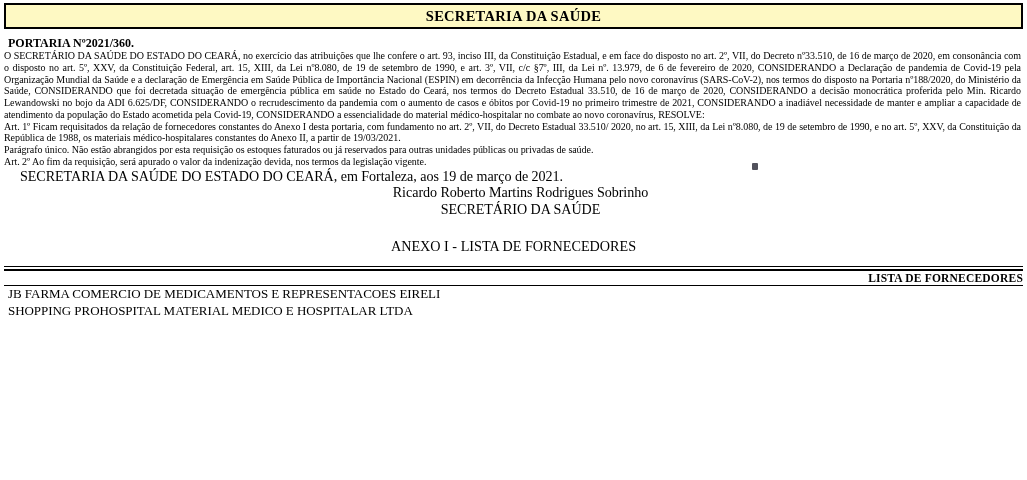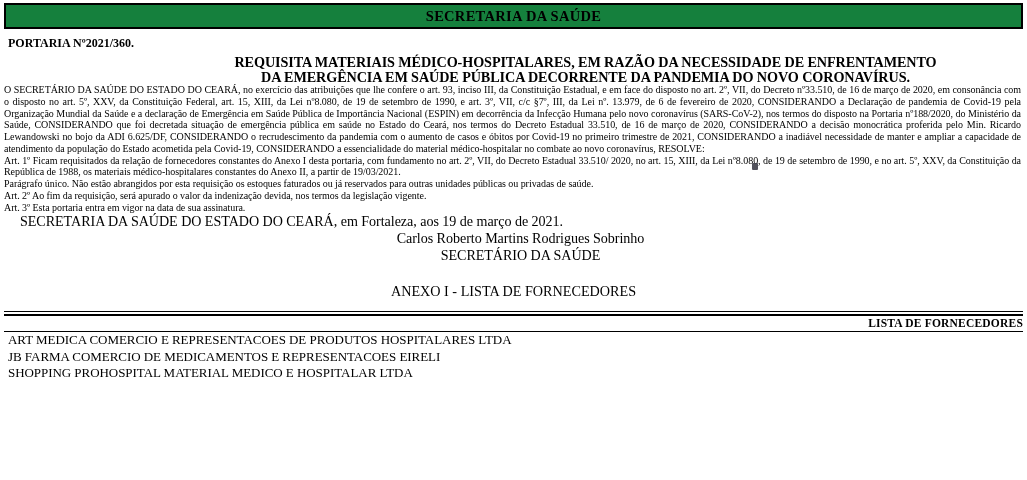"SECRETARIA DA SAÚDE" .banner { background: #15803d -> #fef9c3 }
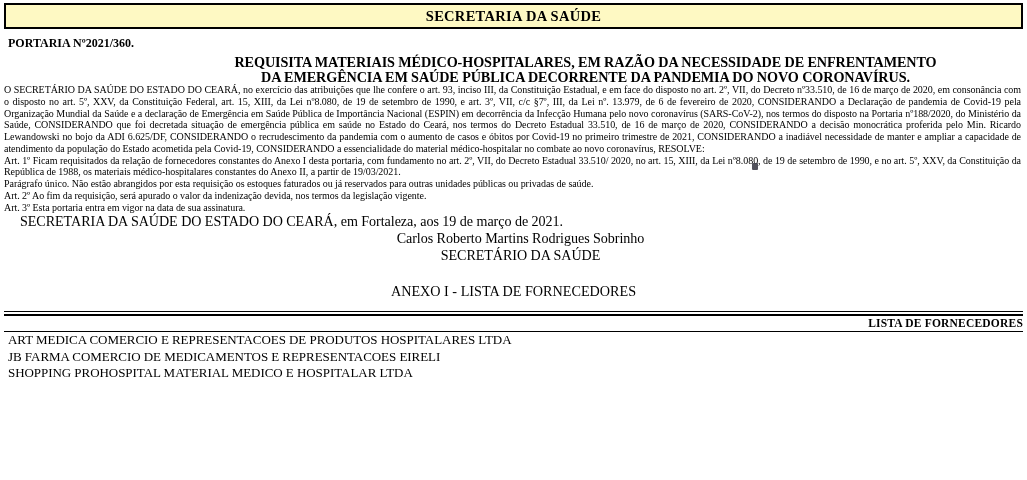"REQUISITA MATERIAIS MÉDICO-HOSPITALARES," div.ementa { html: <div> <div>REQUISITA MATERIAIS MÉDICO-HOSPITALARES, EM RAZÃO DA NECESSIDADE DE ENFRENTAMENTO</div> <div>DA EMERGÊNCIA EM SAÚDE PÚBLICA DECORRENTE DA PANDEMIA DO NOVO CORONAVÍRUS.</div> </div> -> none }
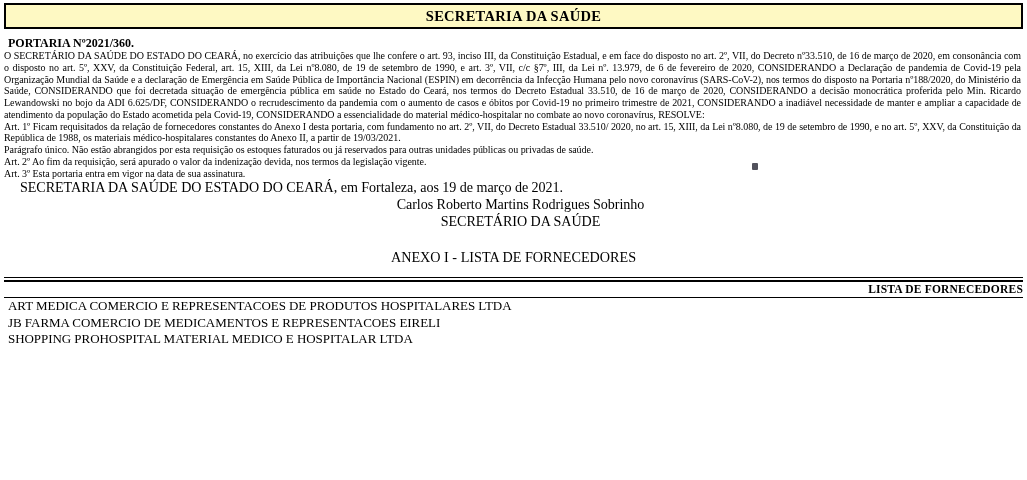"Art. 3º Esta portaria entra" p.indent { html: <p>Art. 3º Esta portaria entra em vigor na data de sua assinatura.</p> -> none }
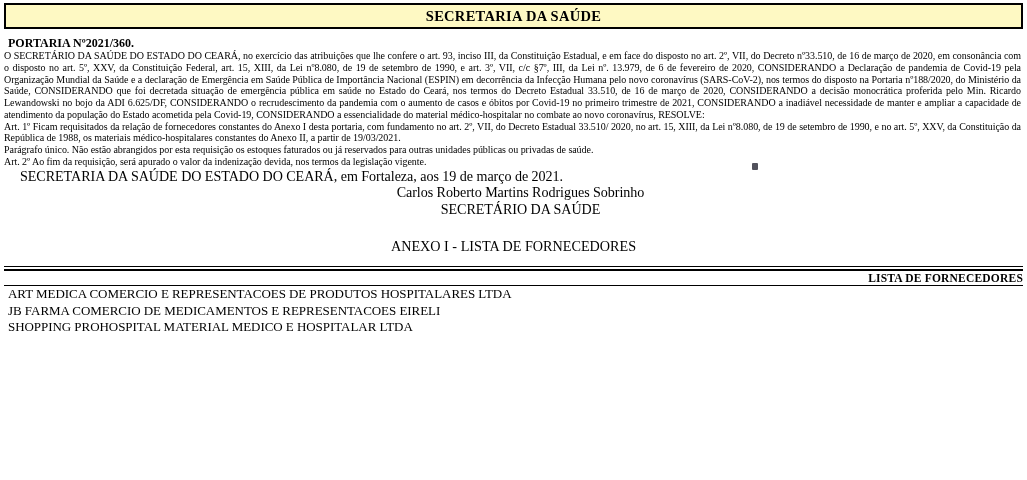"Carlos Roberto Martins Rodrigues" div.centered { text: Carlos -> Ricardo }
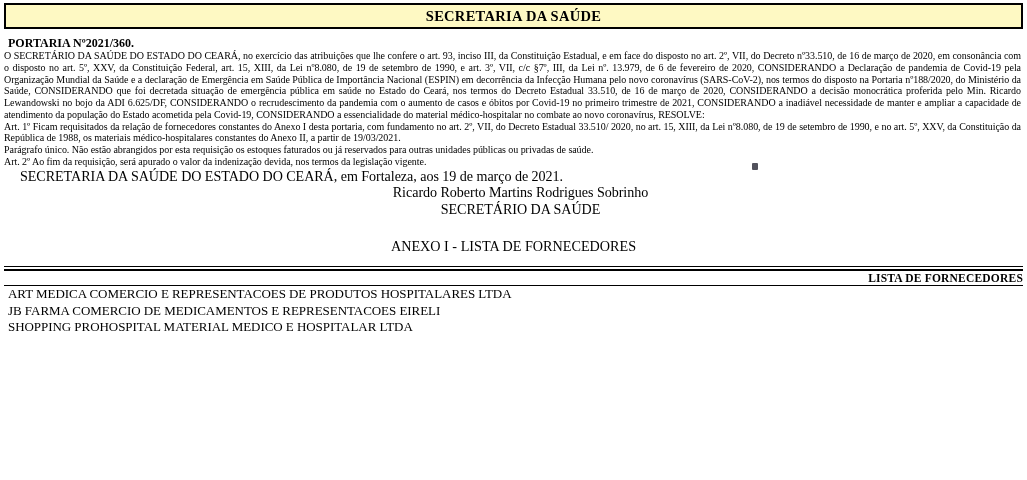"ART MEDICA COMERCIO E REPRESENTACOES" li.supplier-row { html: <li>ART MEDICA COMERCIO E REPRESENTACOES DE PRODUTOS HOSPITALARES LTDA</li> -> none }
